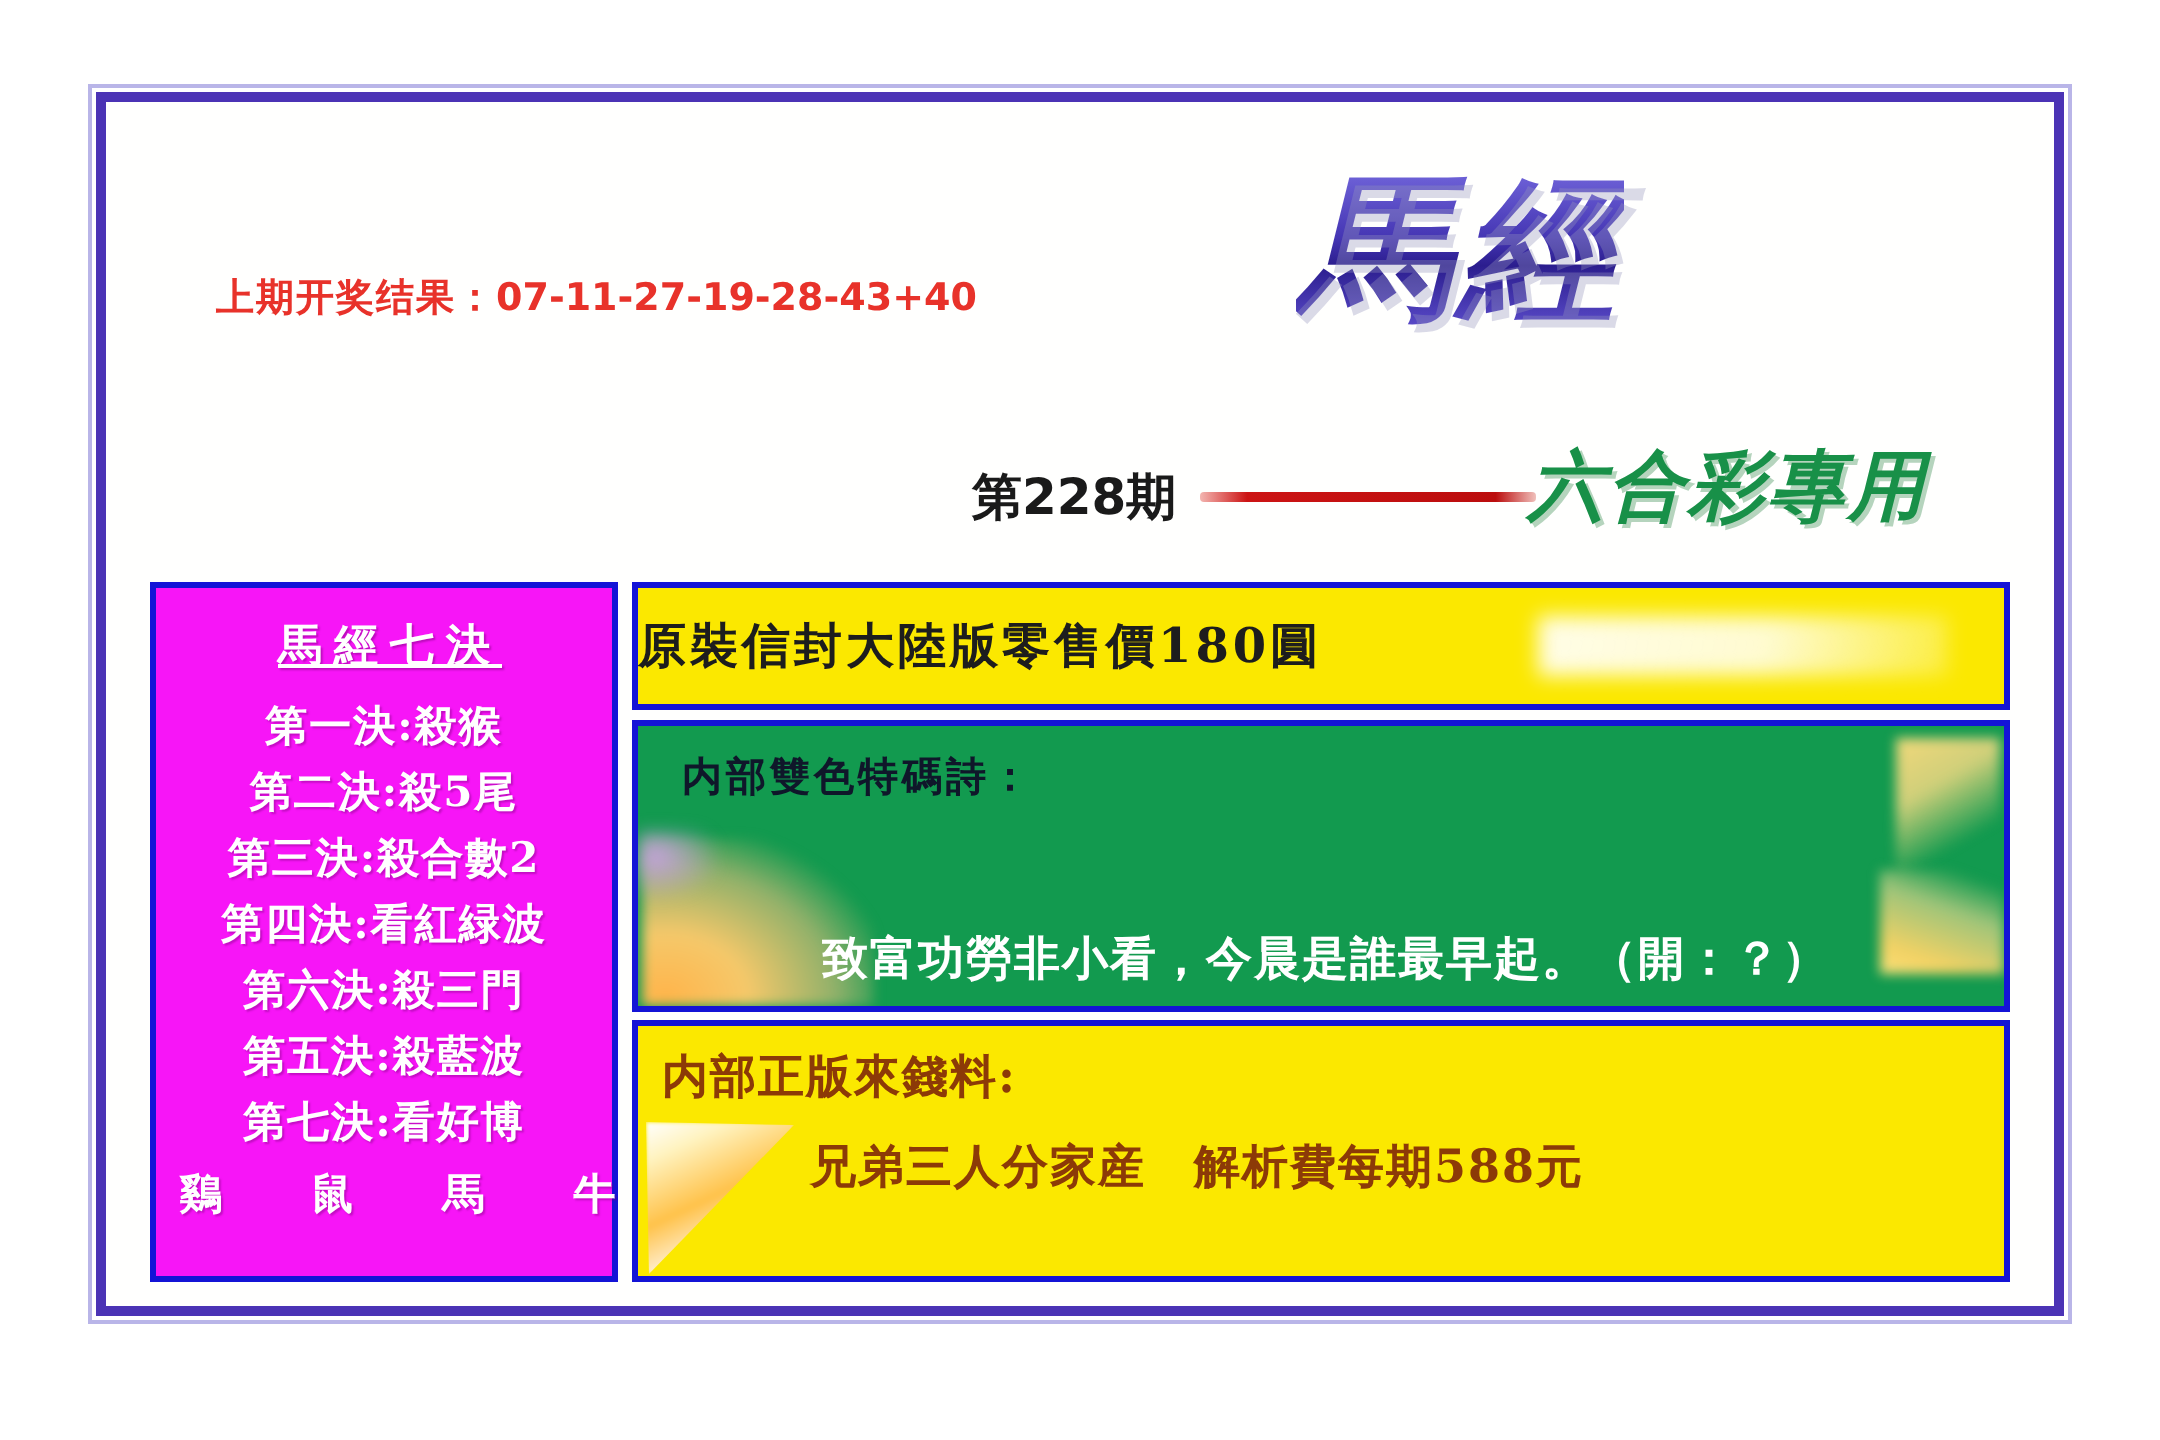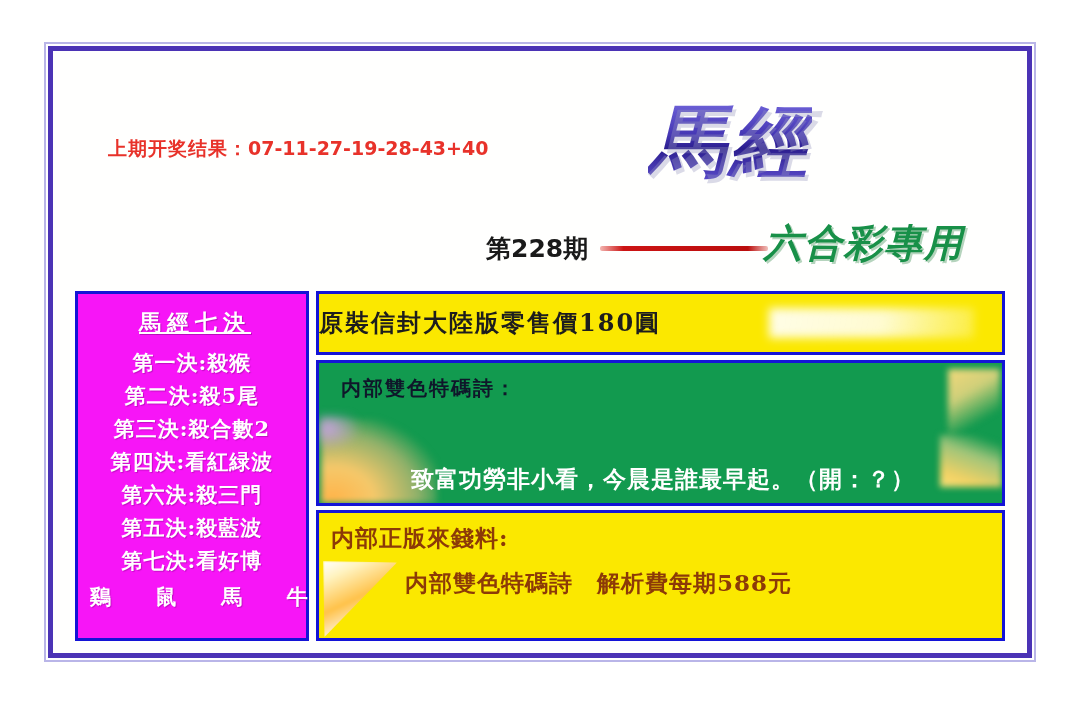"馬經" #brand-title { margin-top: 16px -> none }
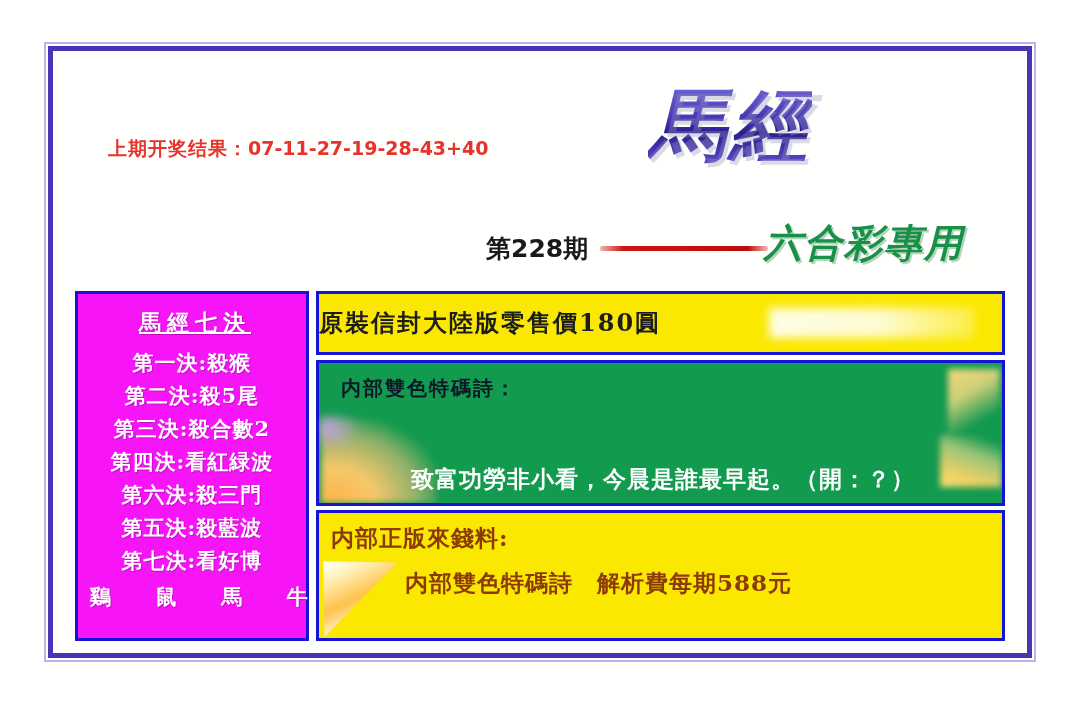"内部雙色特碼詩 解析費每期588元" div.mat-line { text: 内部雙色特碼詩 -> 兄弟三人分家産 }
